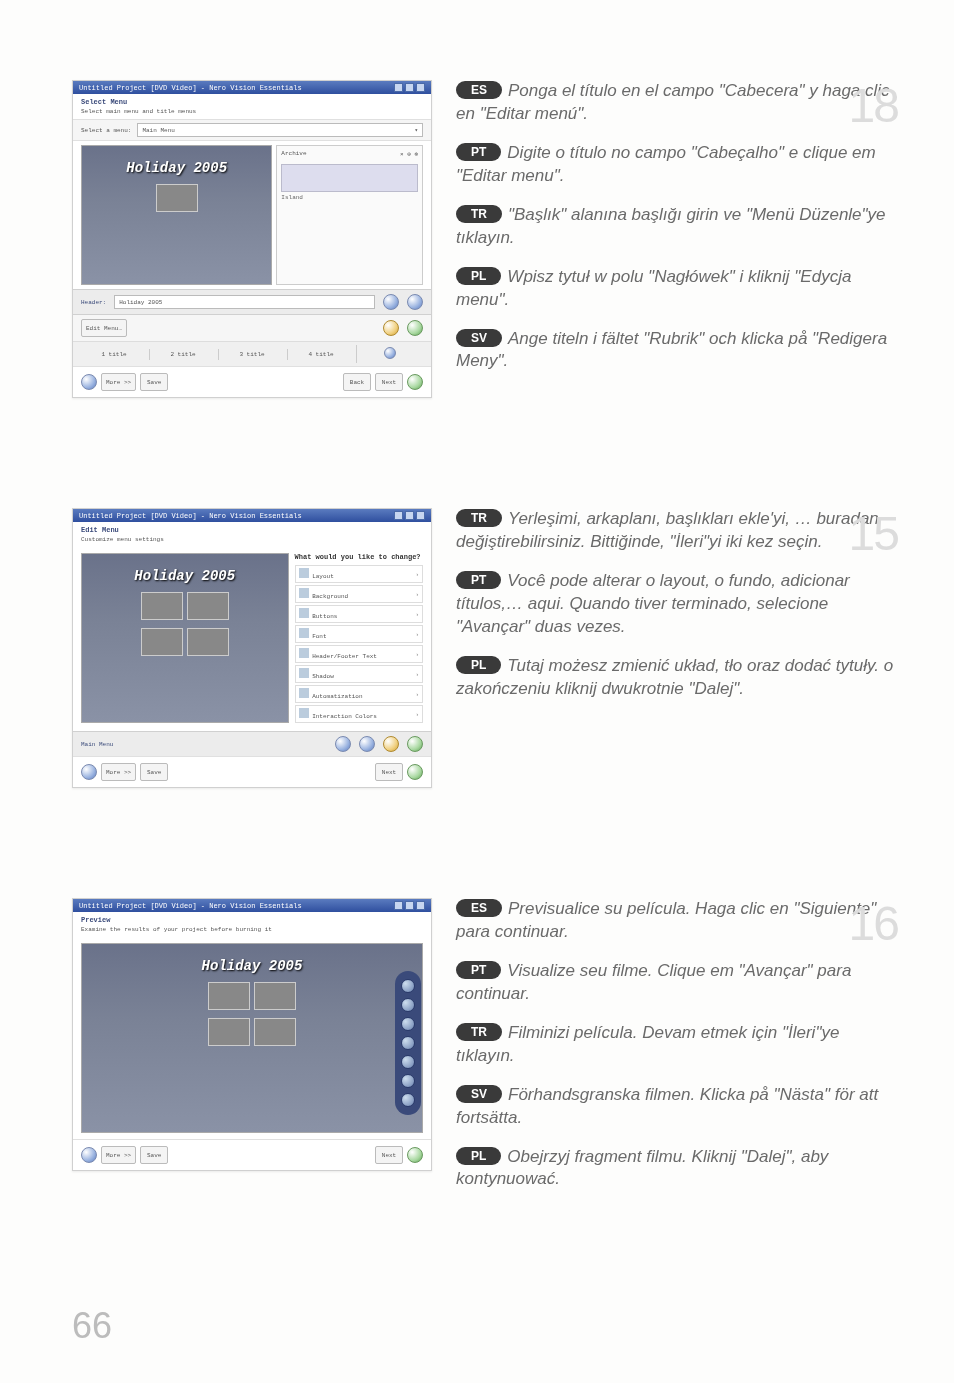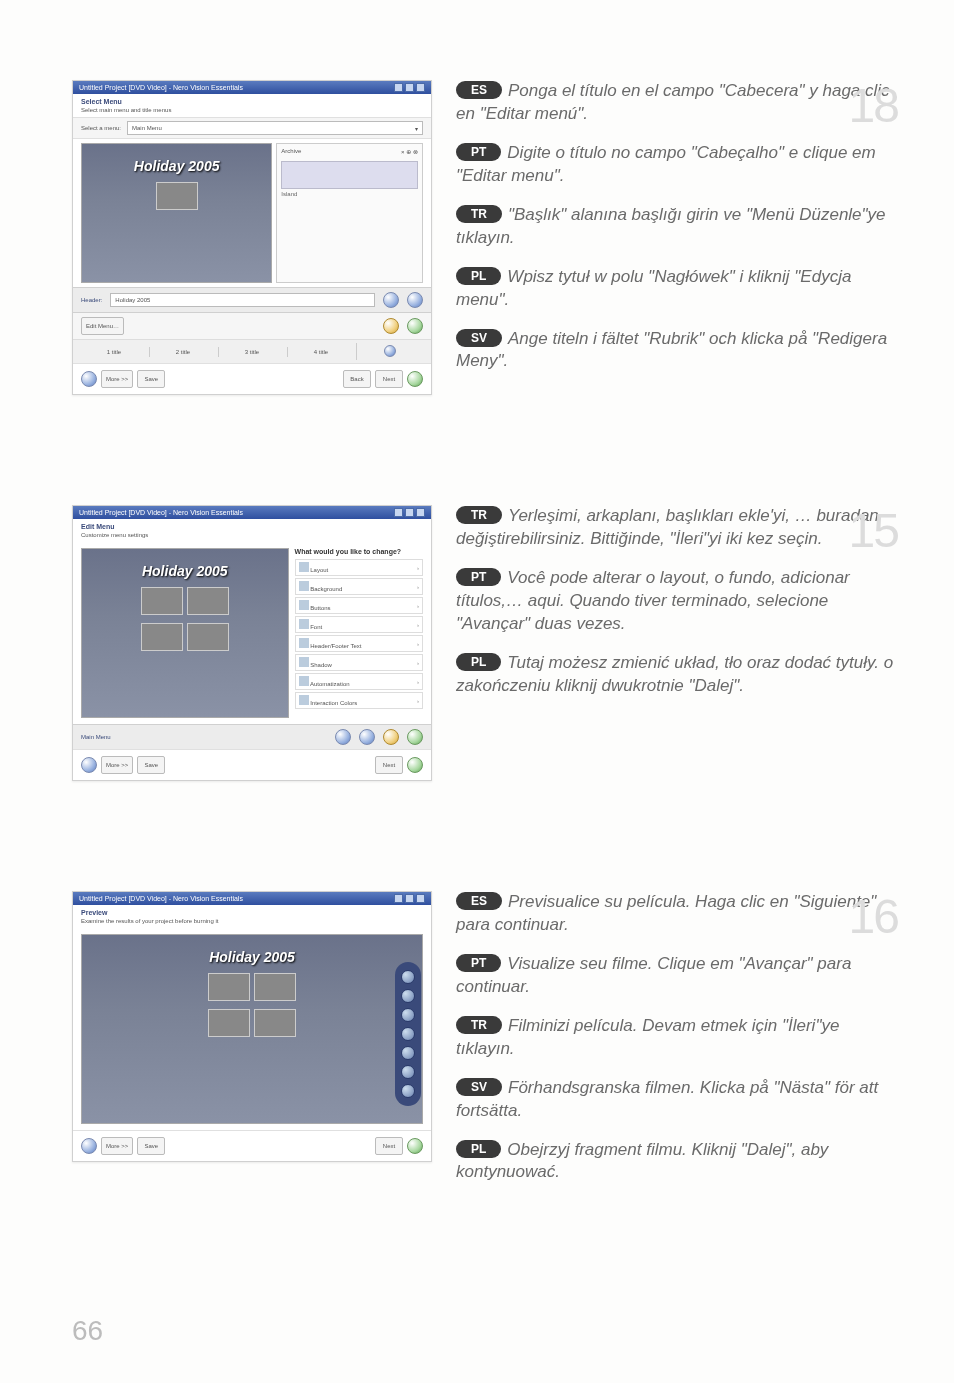"Holiday 2005" .thumb { font-family: none -> Liberation Mono, monospace }
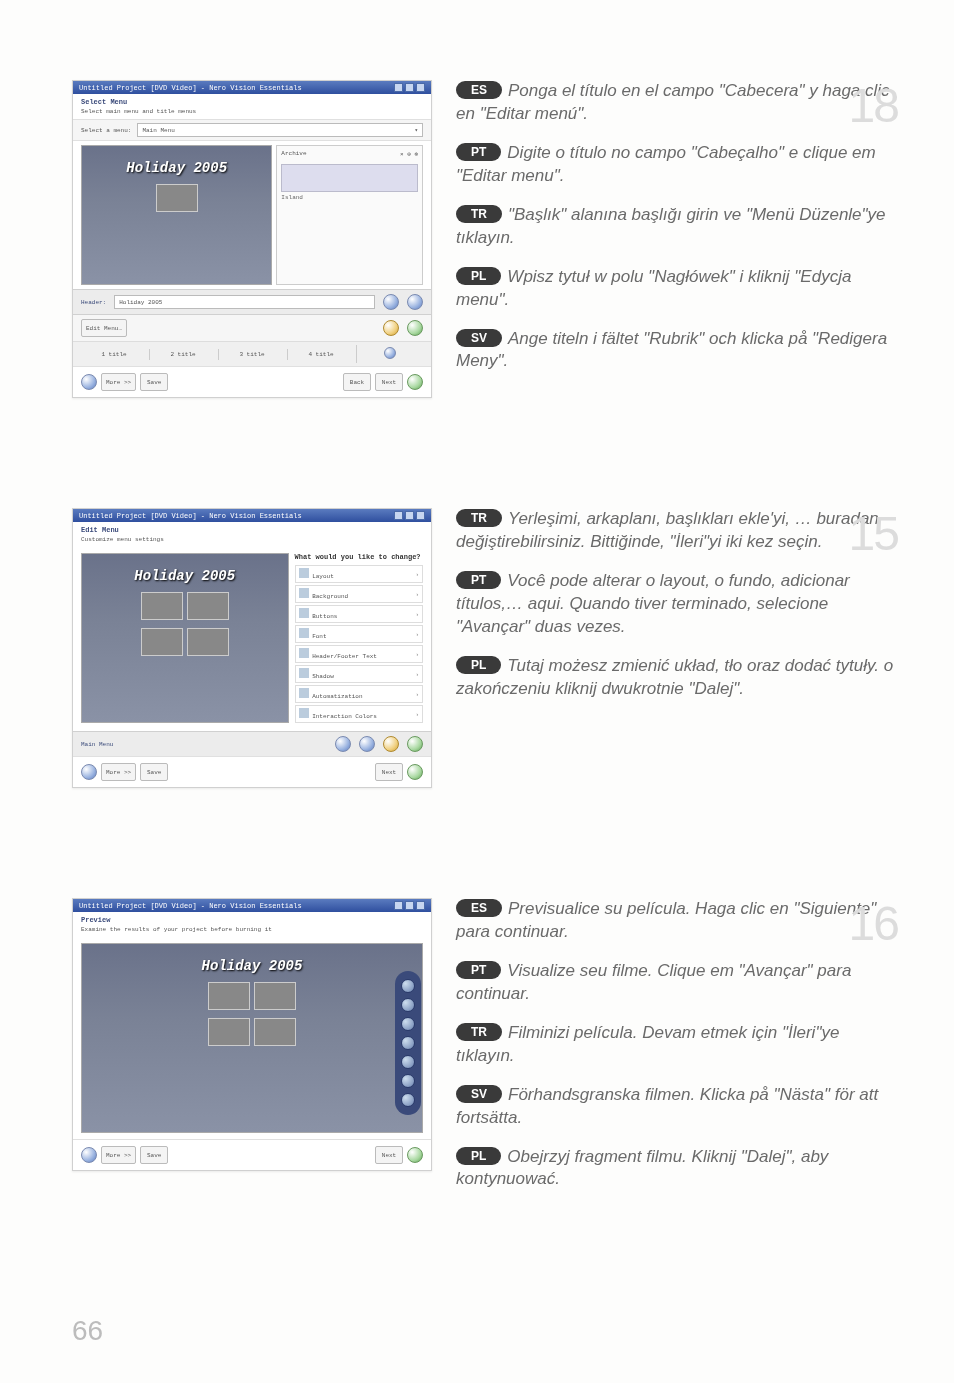"66" .pagenum { font-size: 28px -> 36px }
